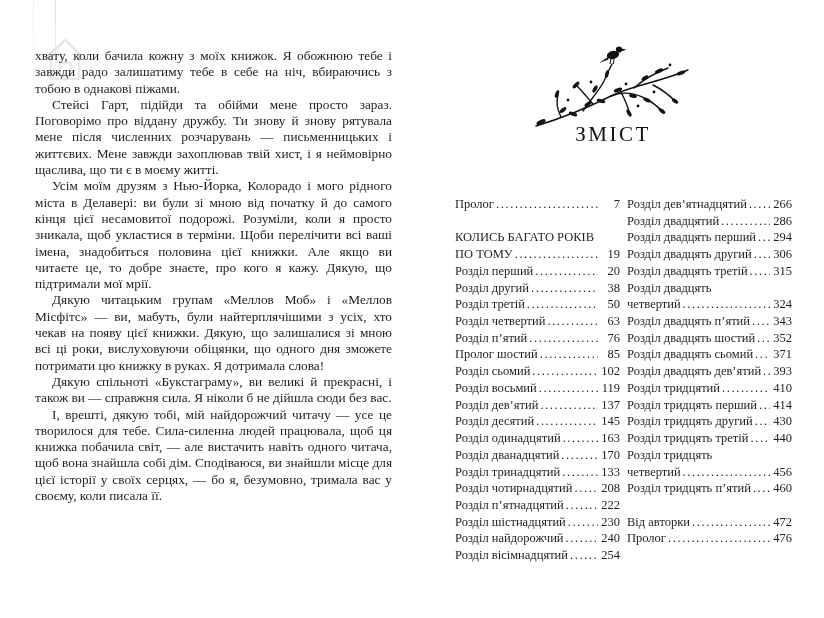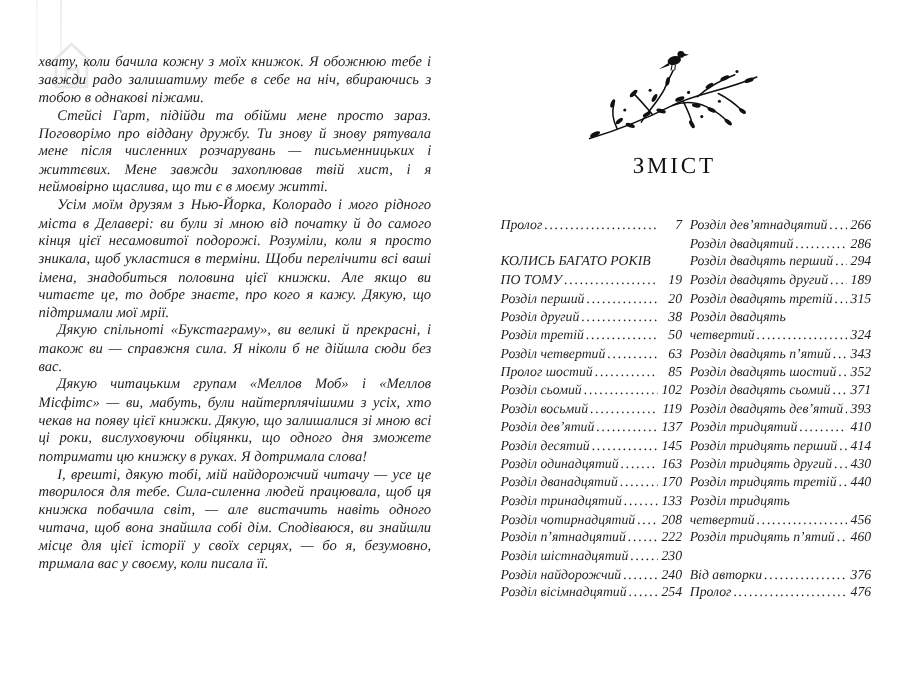"хвату, коли бачила кожну з" .ack-text p { font-style: italic -> none }
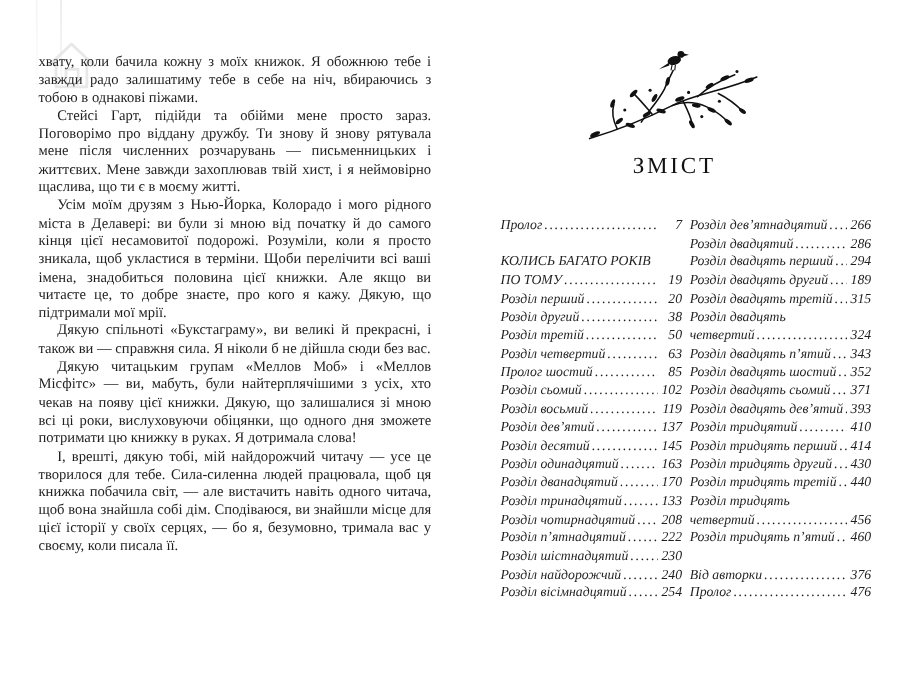"ЗМІСТ" .toc-heading { top: 138px -> 122px }
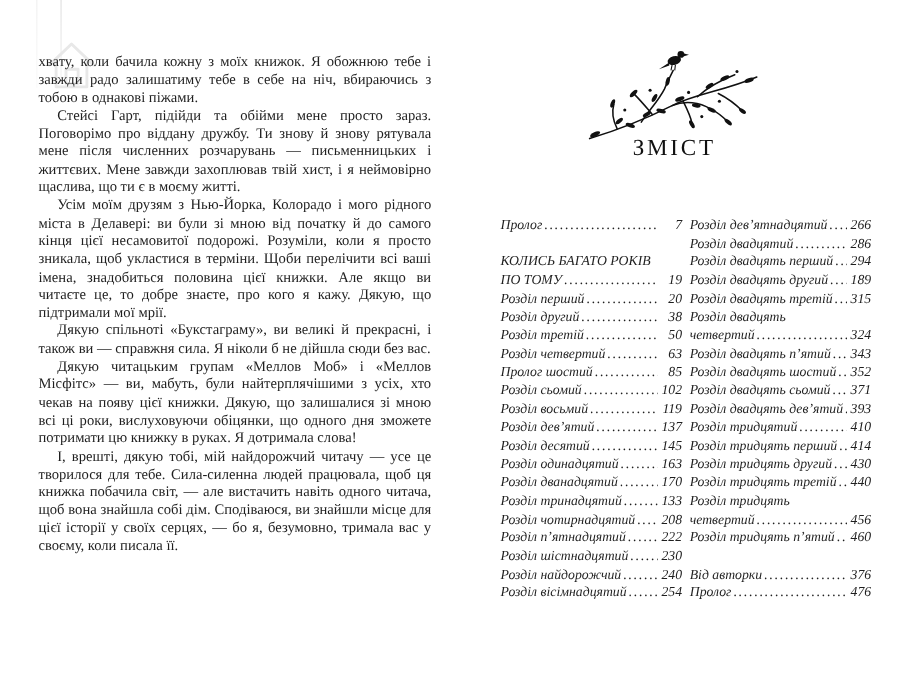"Пролог" .toc-row { font-style: italic -> none }
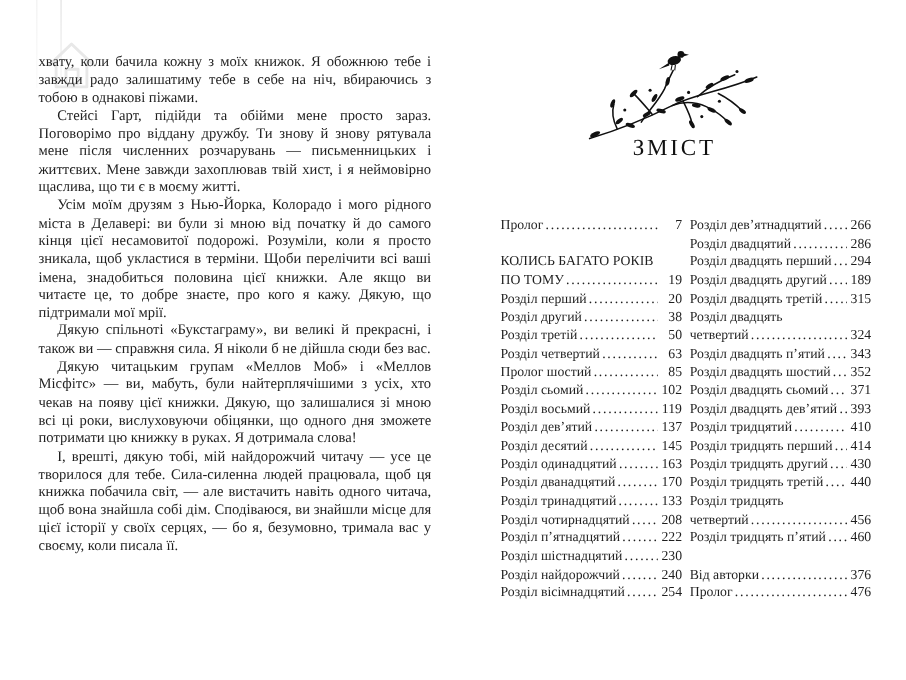"189" span.toc-page { text: 189 -> 306 }
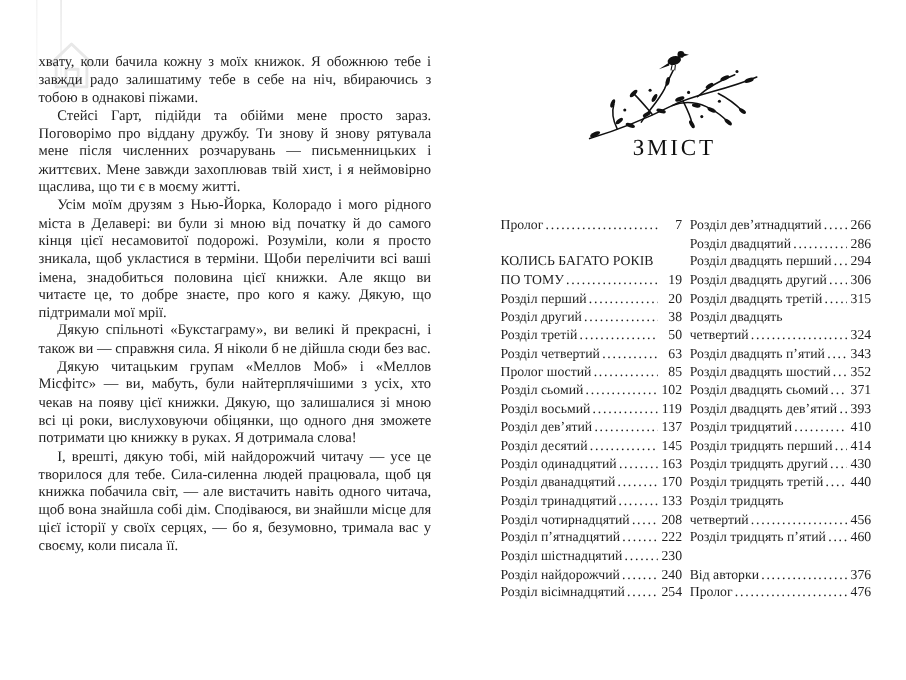"Розділ п’ятий" div.toc-row { html: none -> <div> <span>Розділ п’ятий</span> <span></span> <span>76</span> </div> }
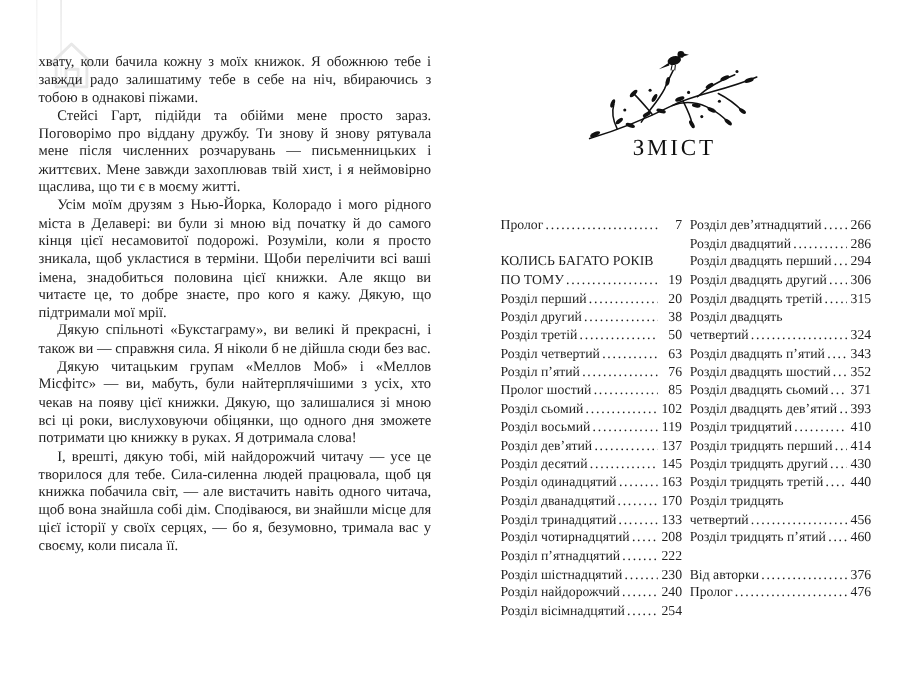"Дякую спільноті «Букстаграму», ви великі" p { order: before "Дякую читацьким групам «Меллов Моб»" -> after "Дякую читацьким групам «Меллов Моб»" }
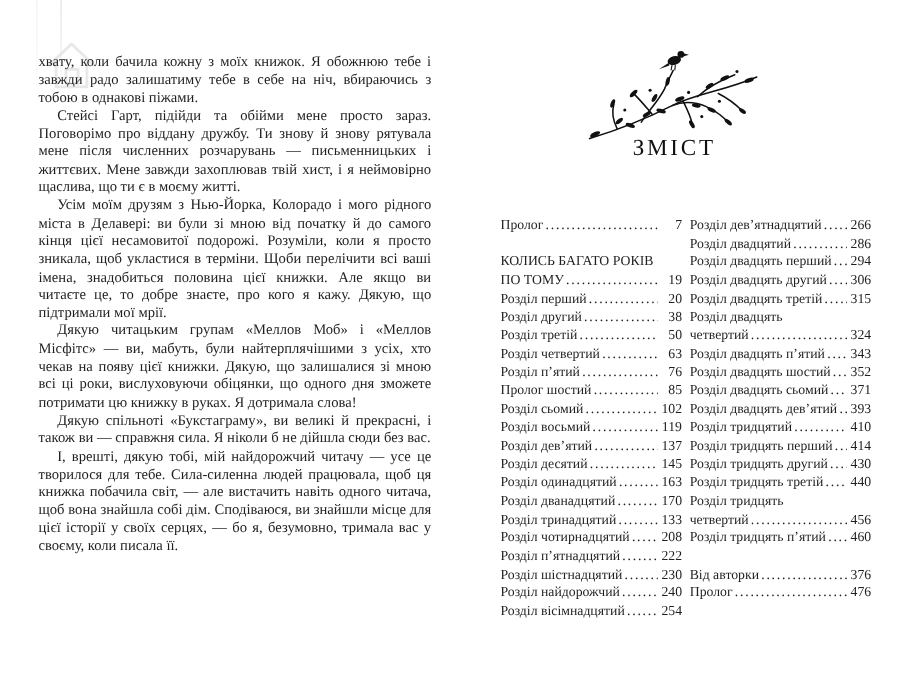"376" span.toc-page { text: 376 -> 472 }
